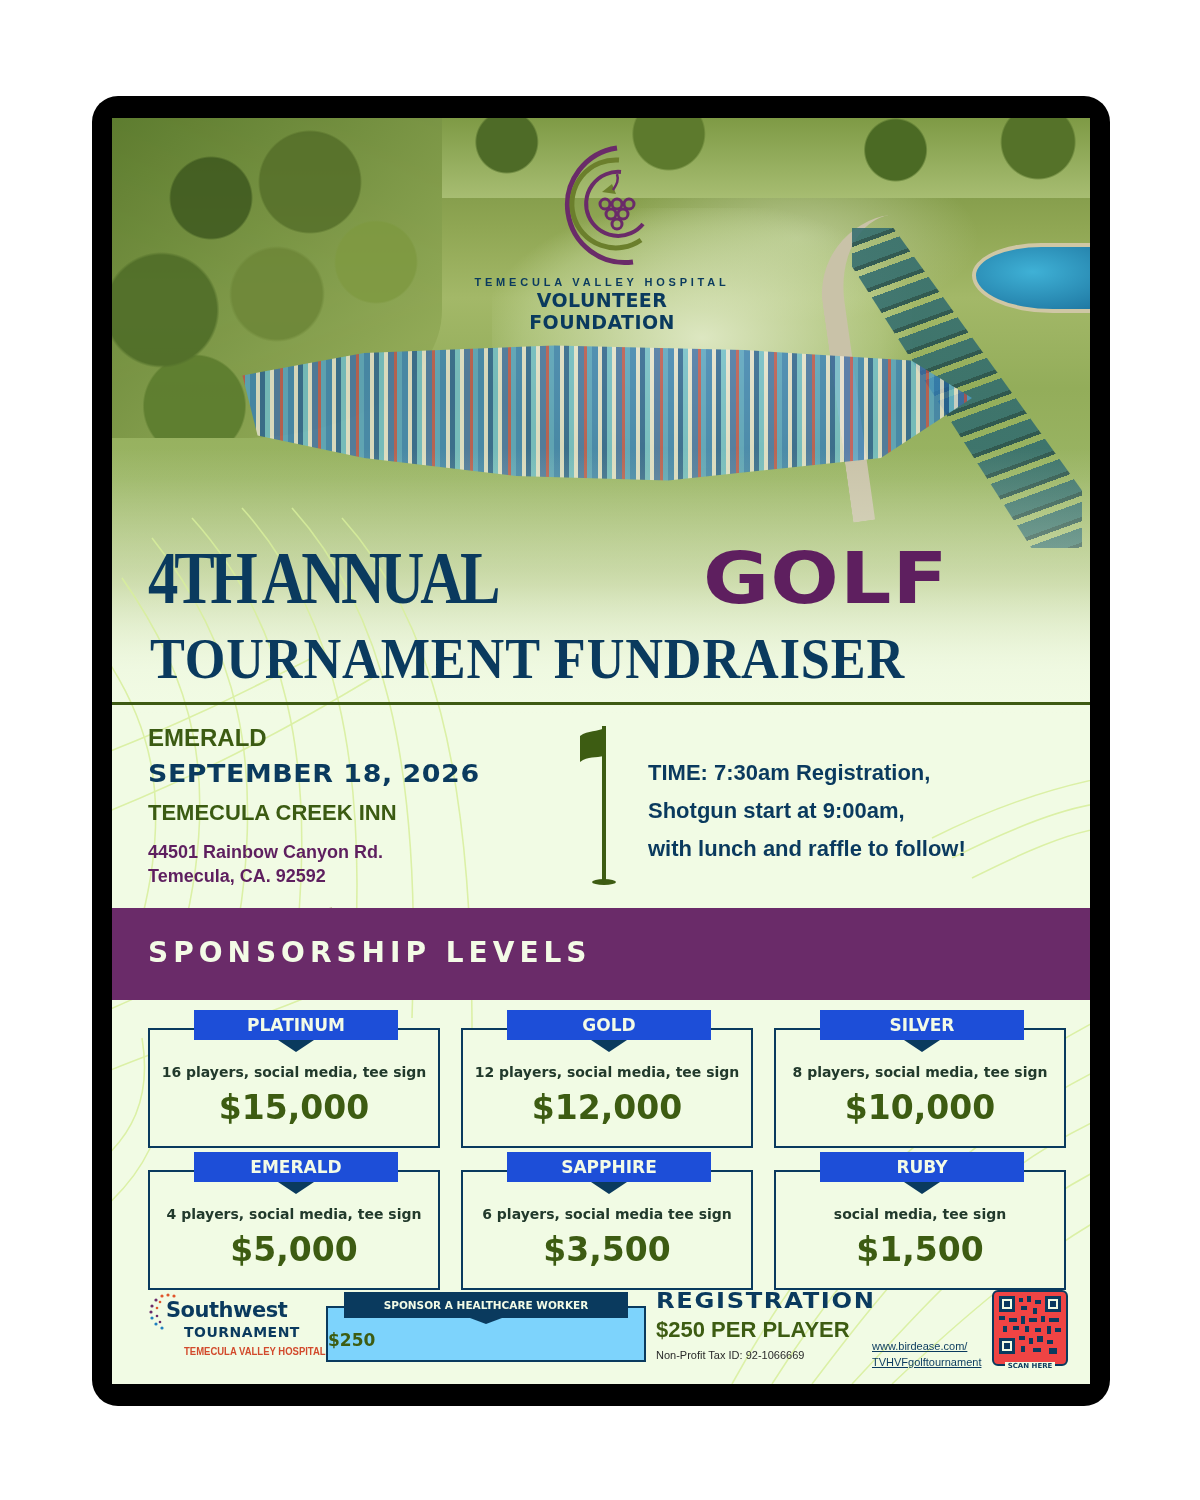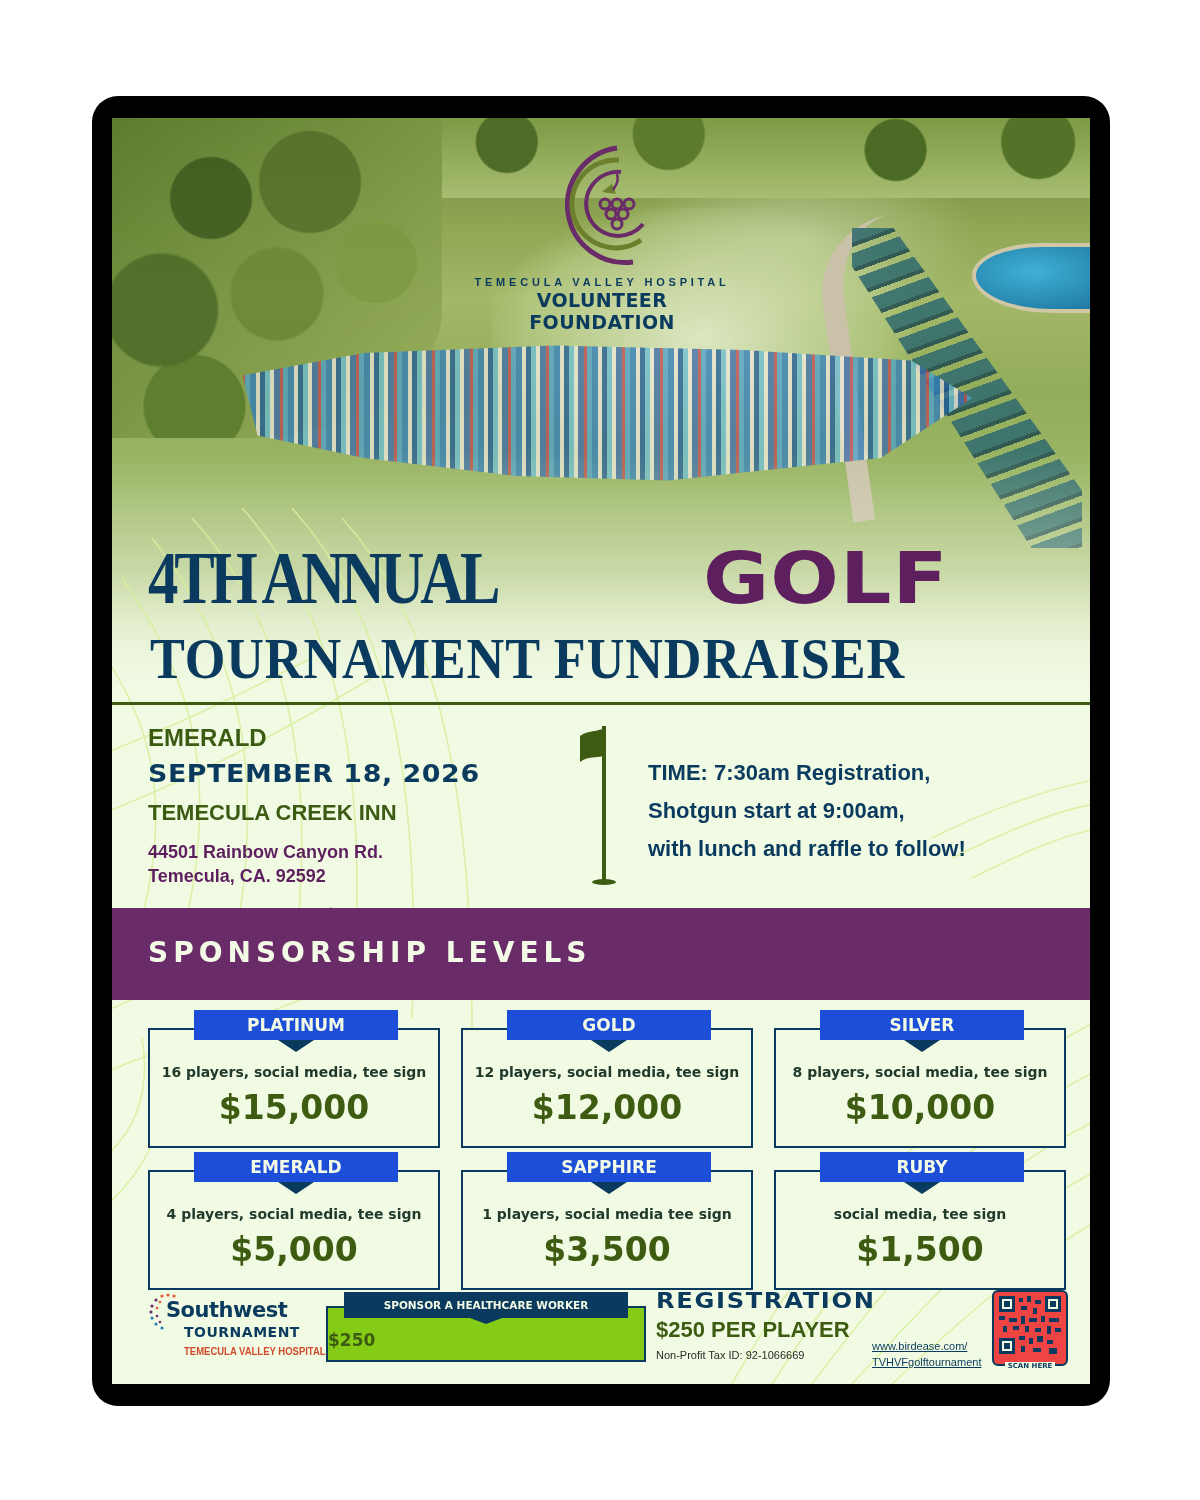"1 players, social media tee" div.tier-desc { text: 1 -> 6 }
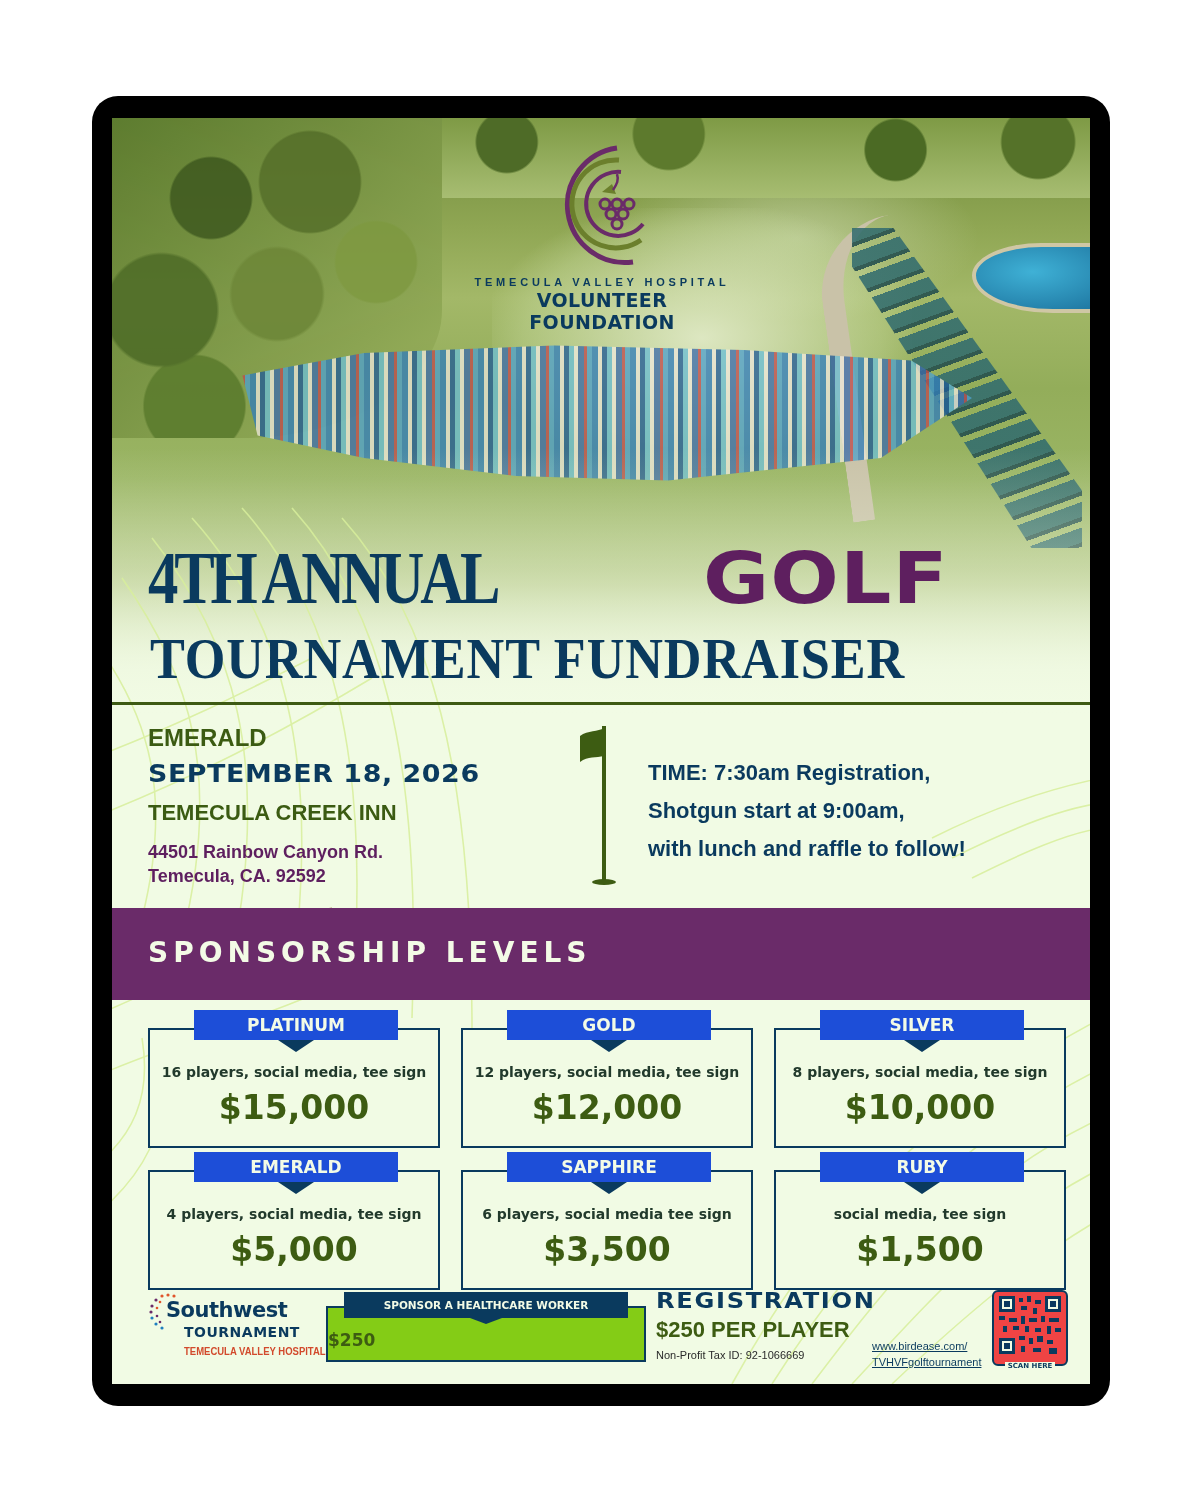"SPONSOR A HEALTHCARE WORKER" .hcw { background: #84cc16 -> #7dd3fc }
